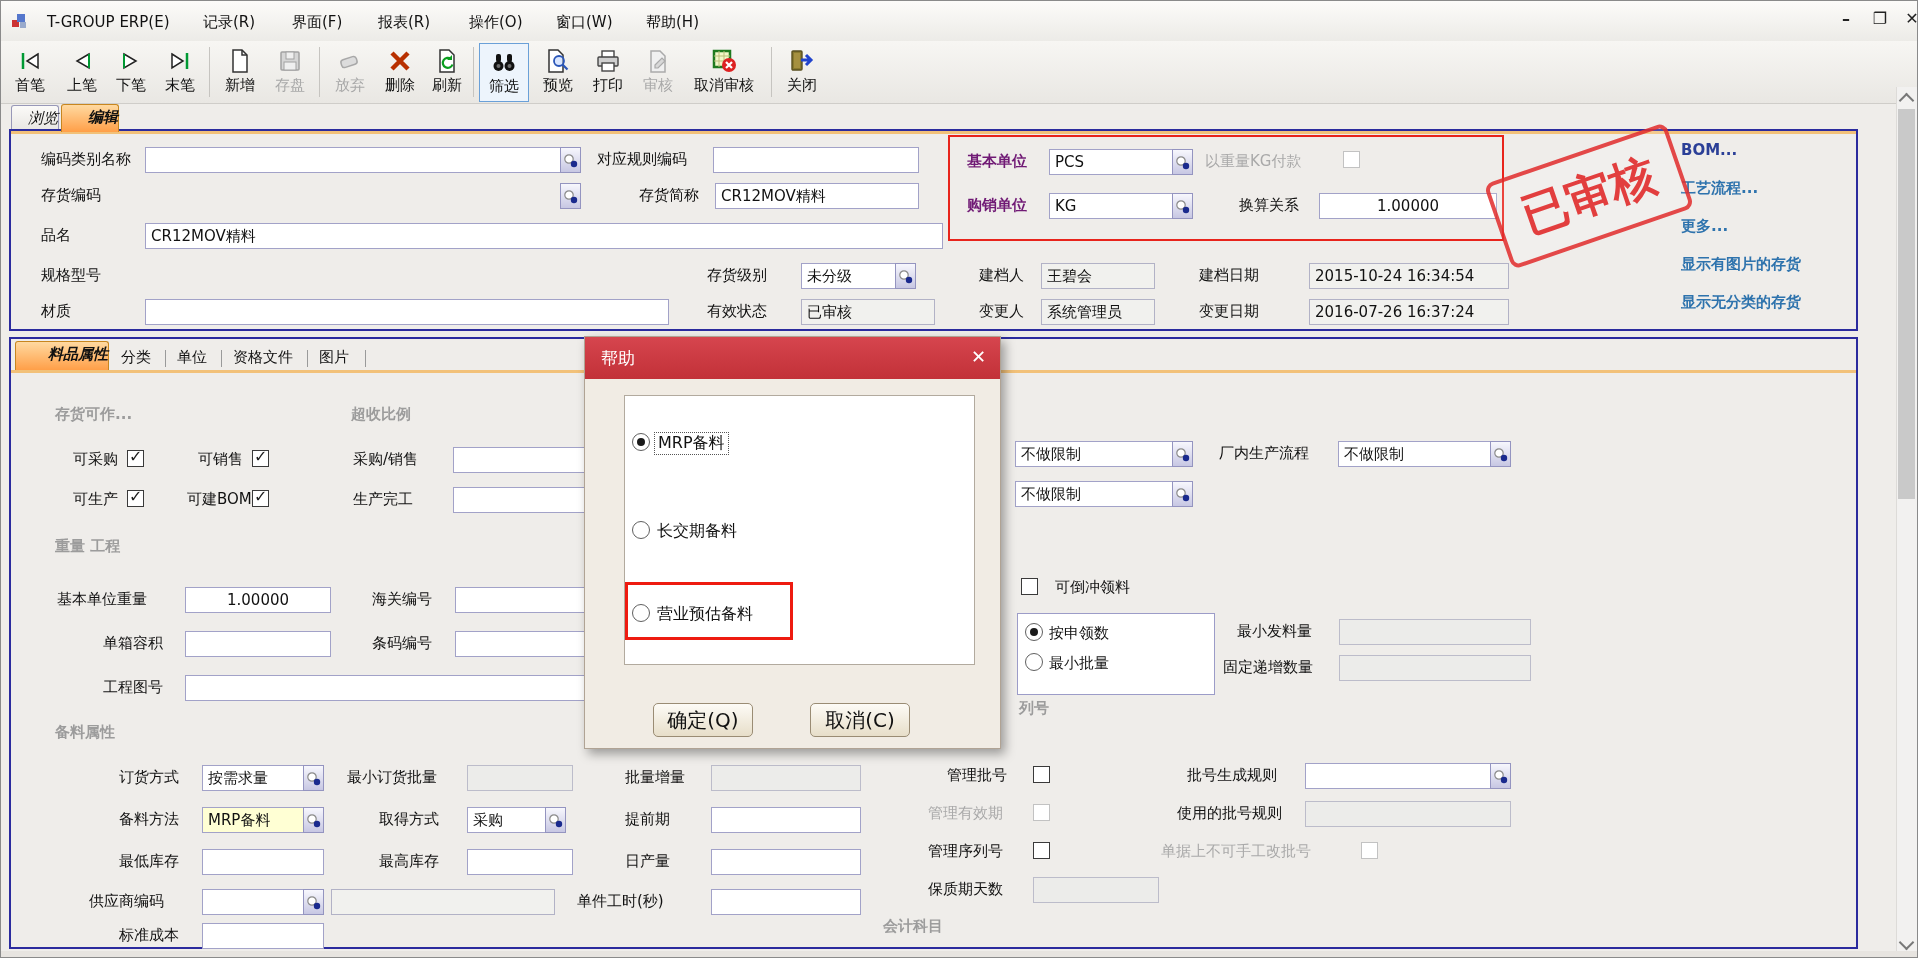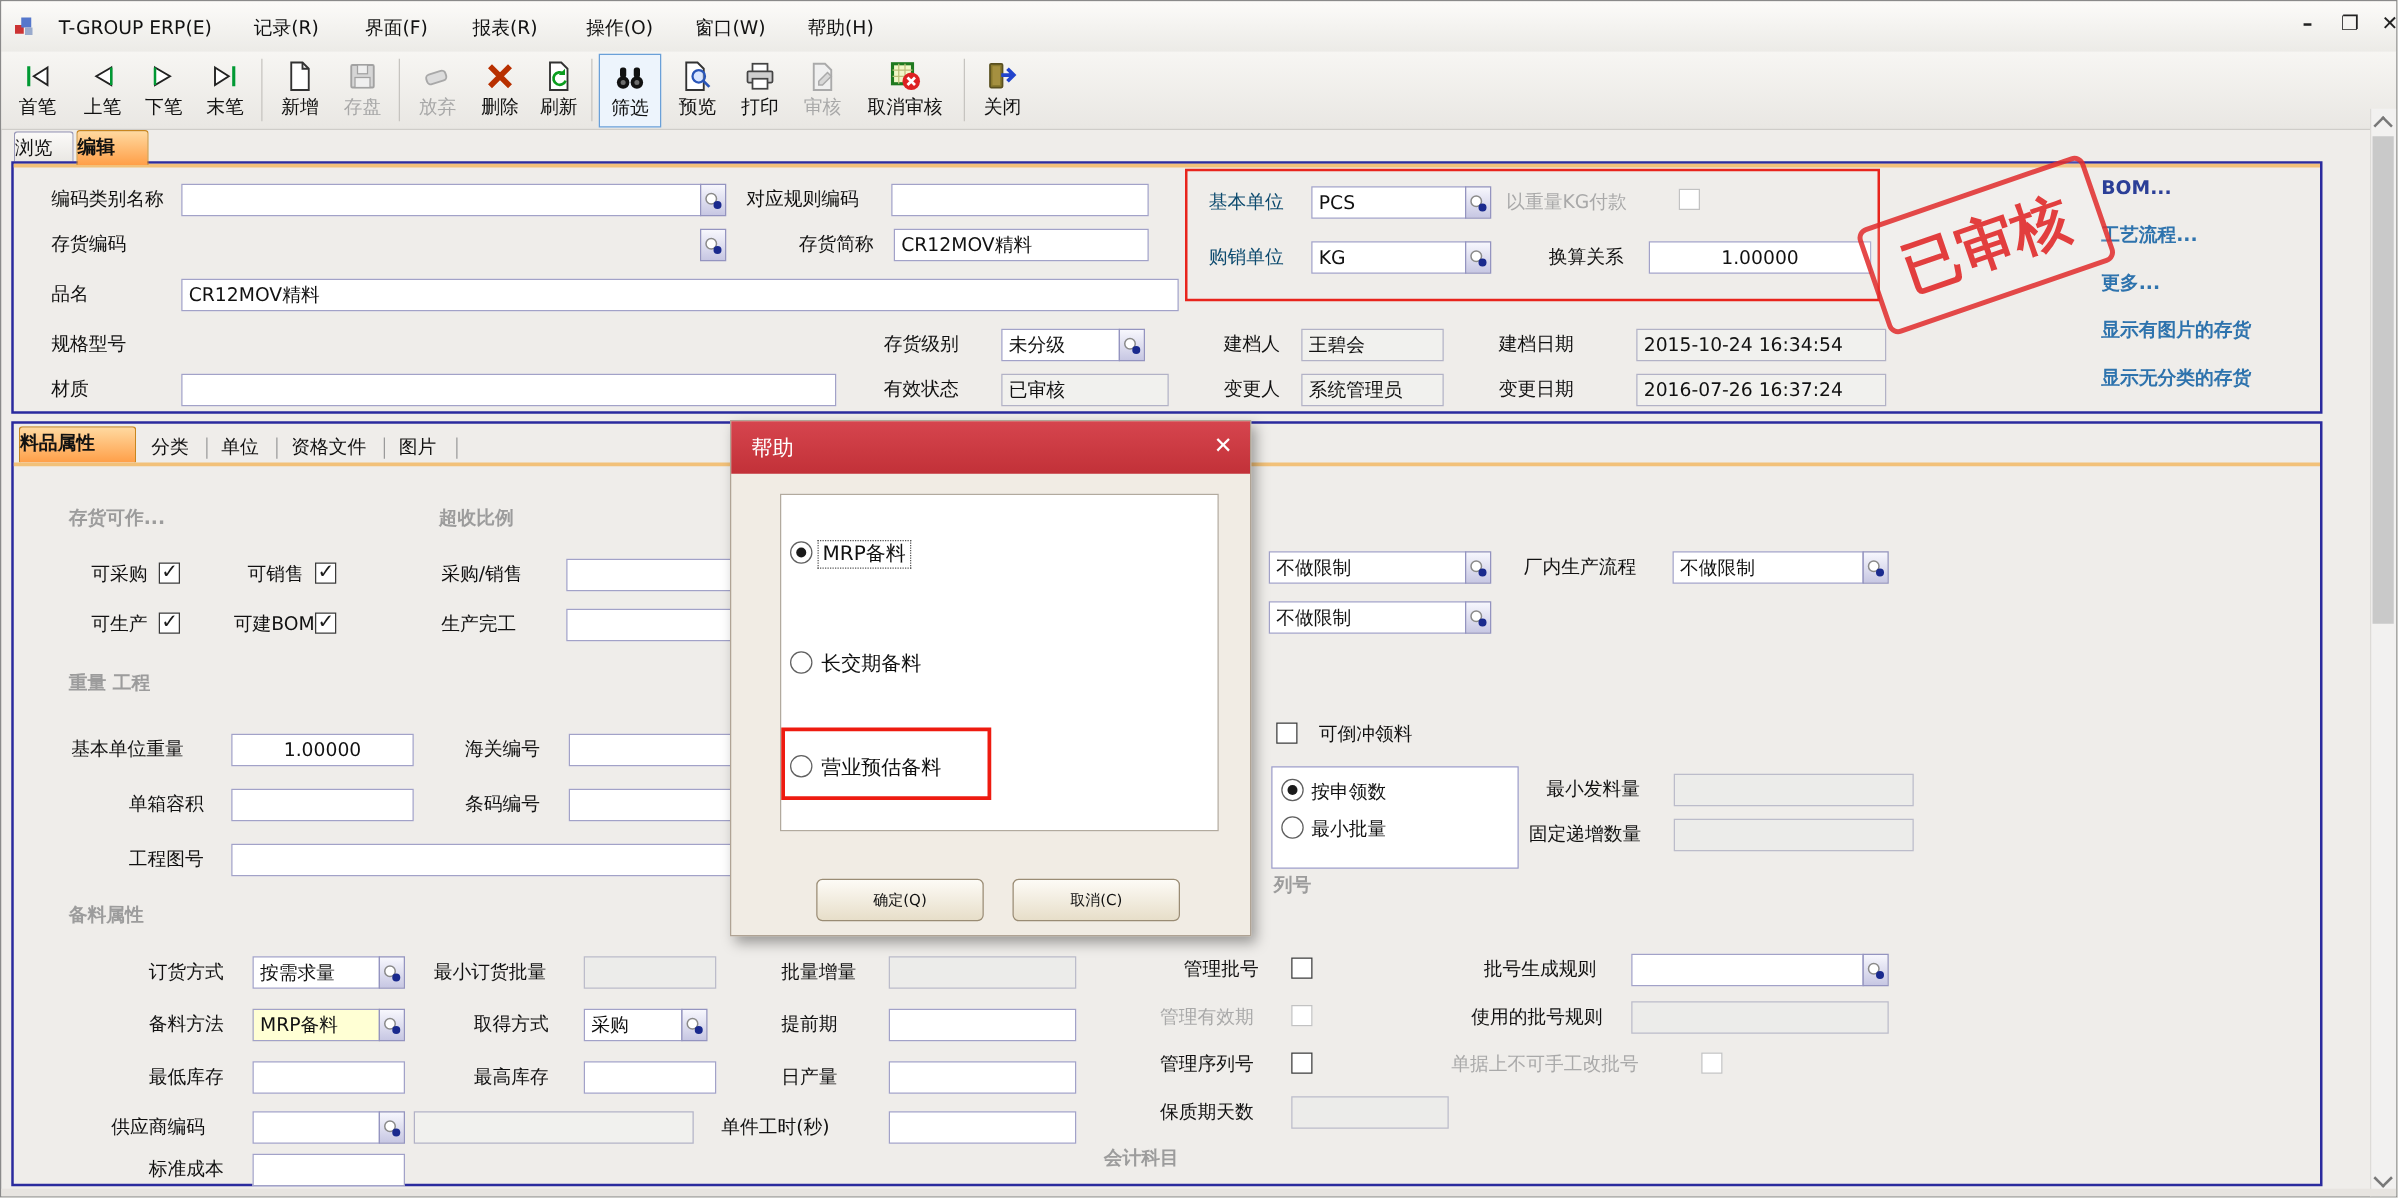"浏览" .tab { font-style: none -> italic; text-align: left -> right }
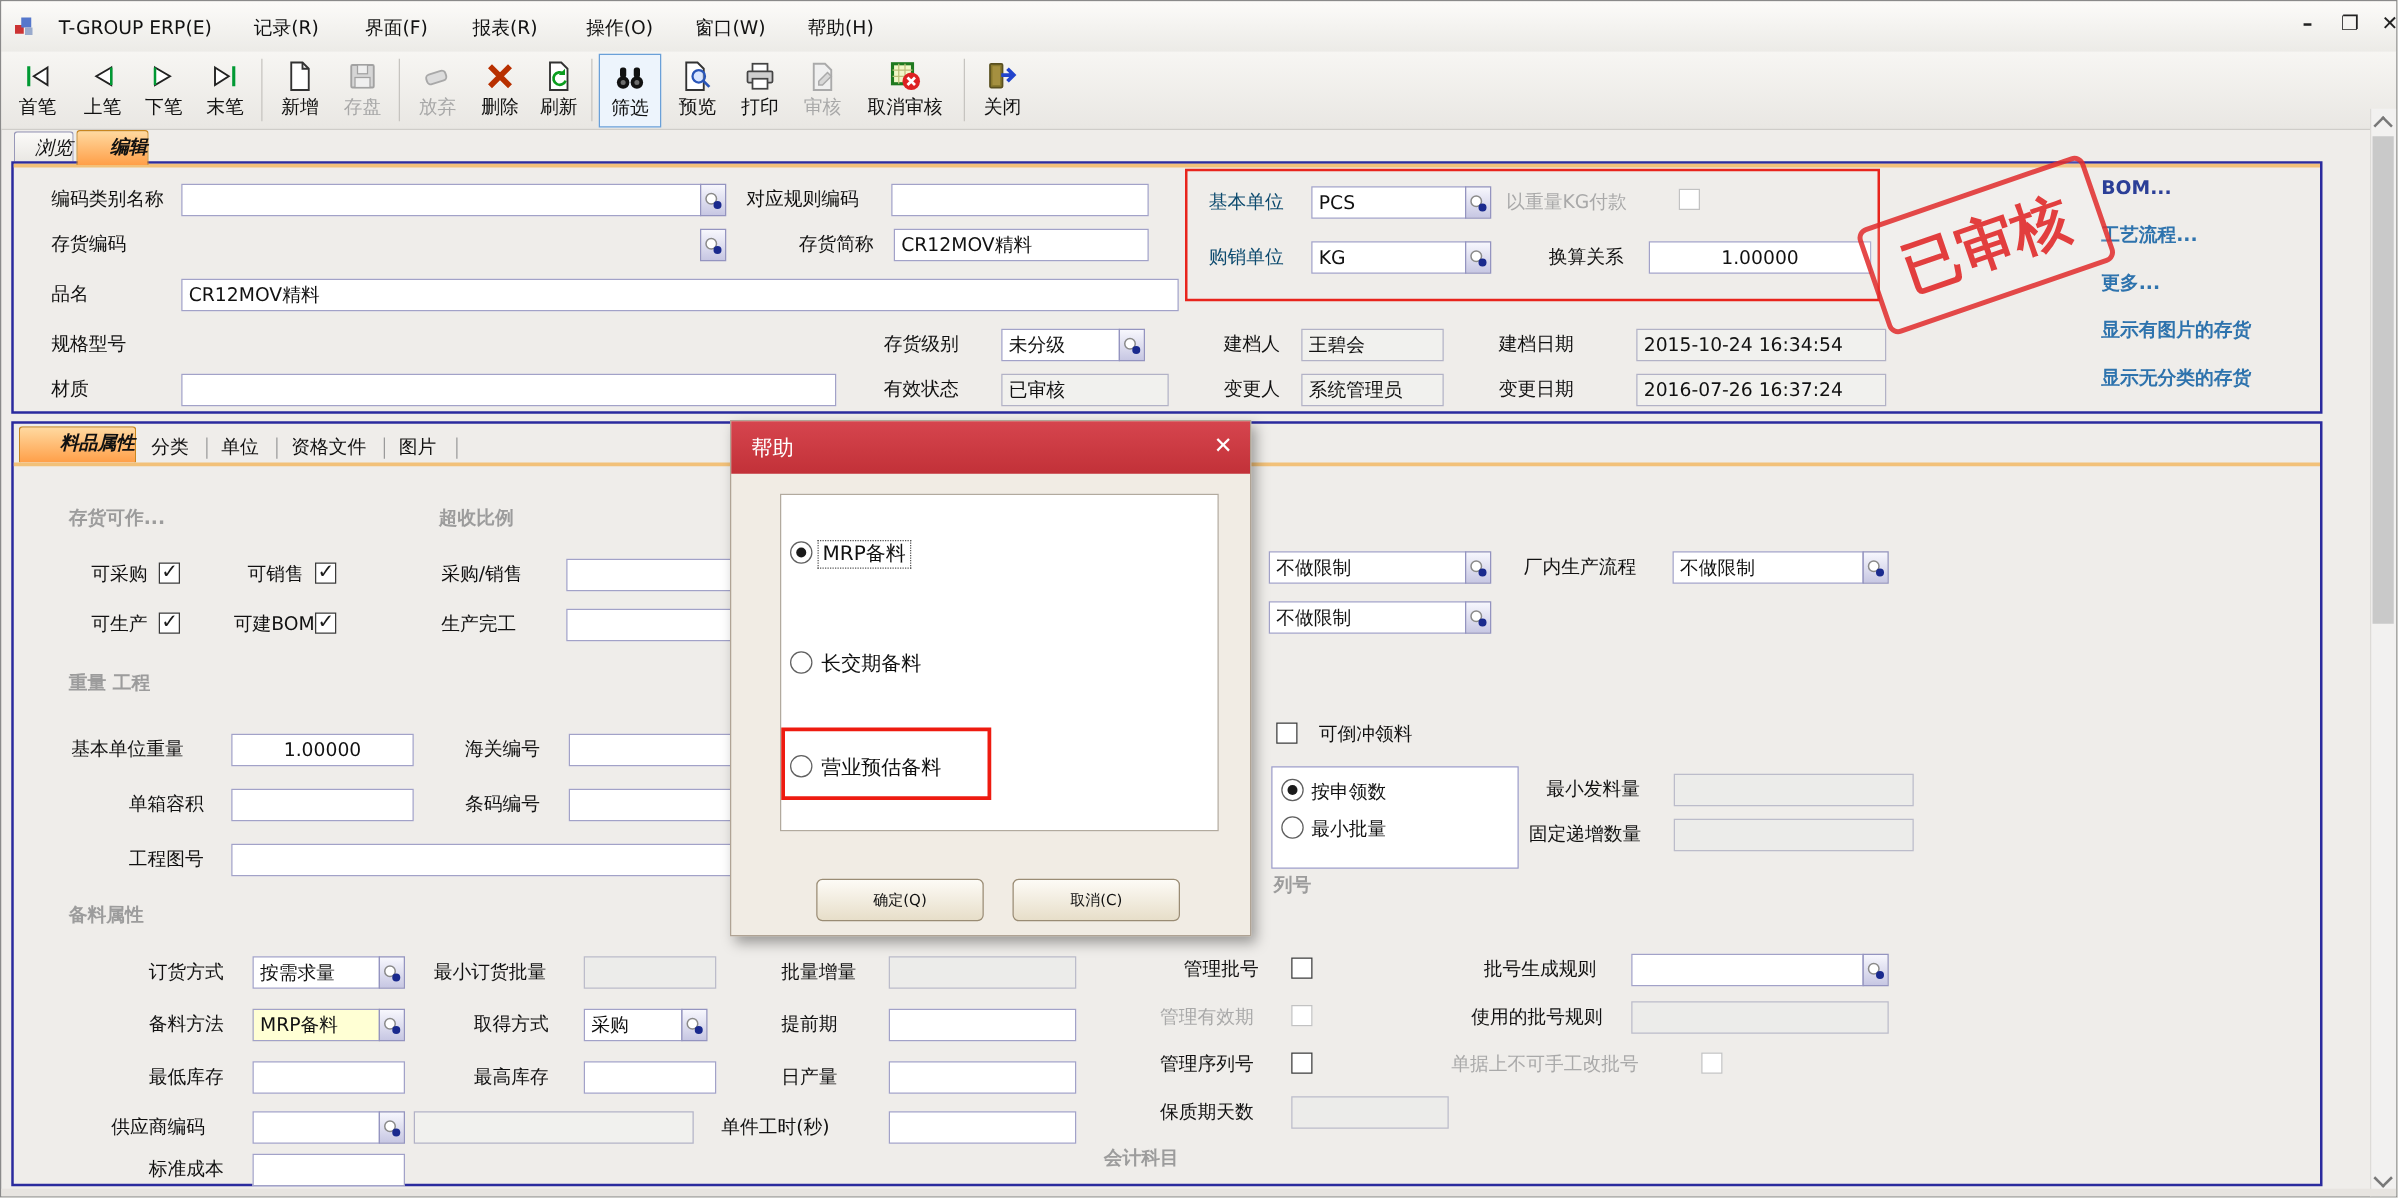"基本单位" .redlbl { color: #0c4a6e -> #701a75; font-weight: normal -> bold }
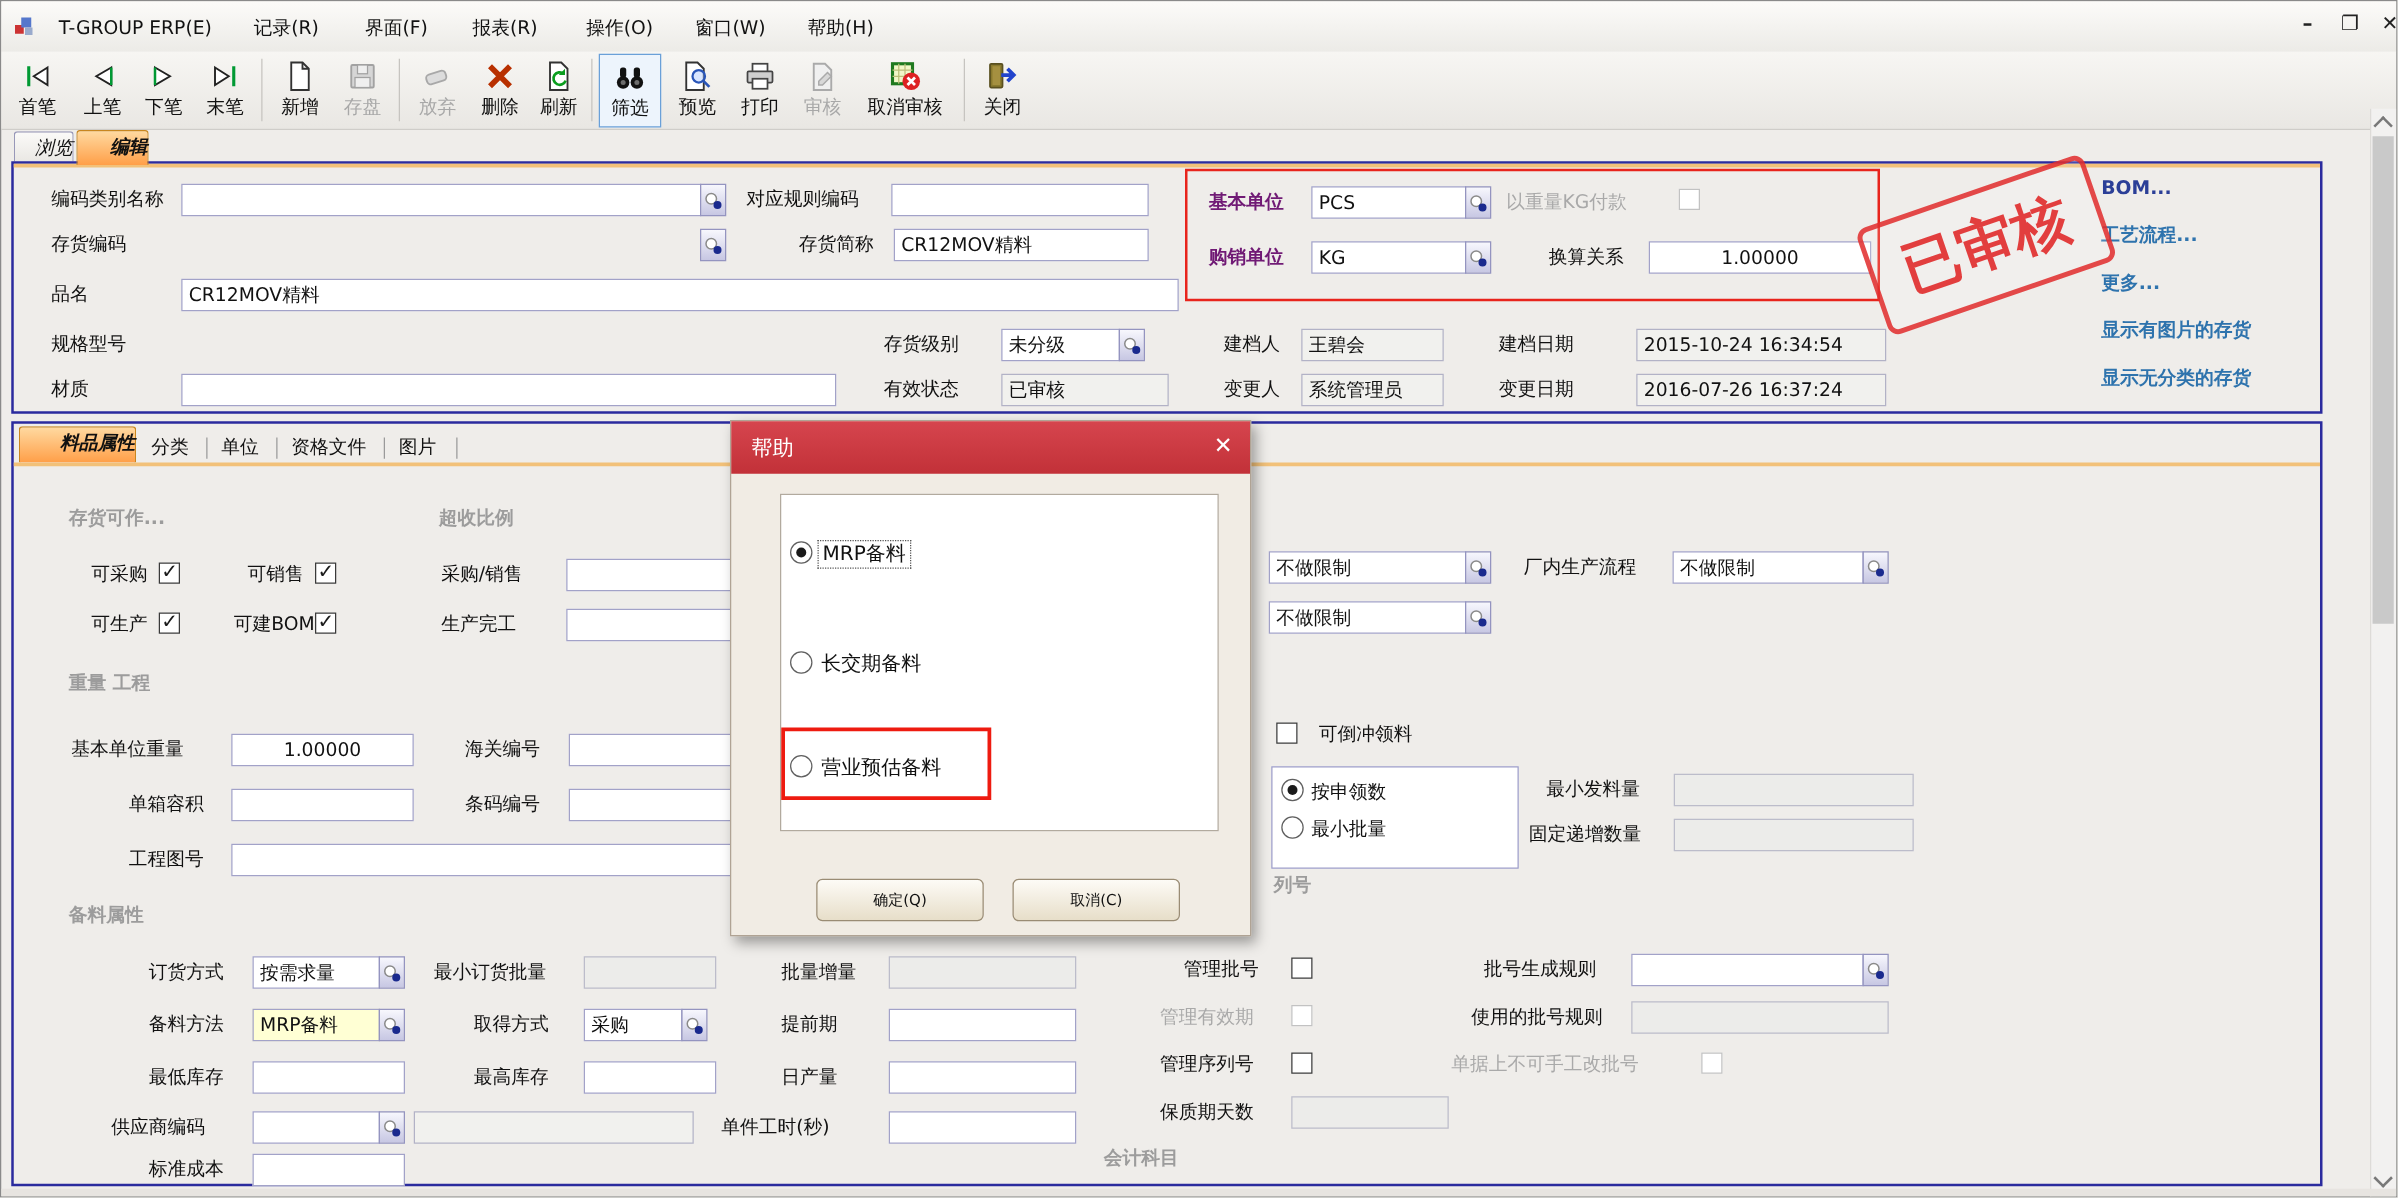"确定(Q)" .dlg-btn { font-size: 12px -> 20px; width: 134px -> 100px }
